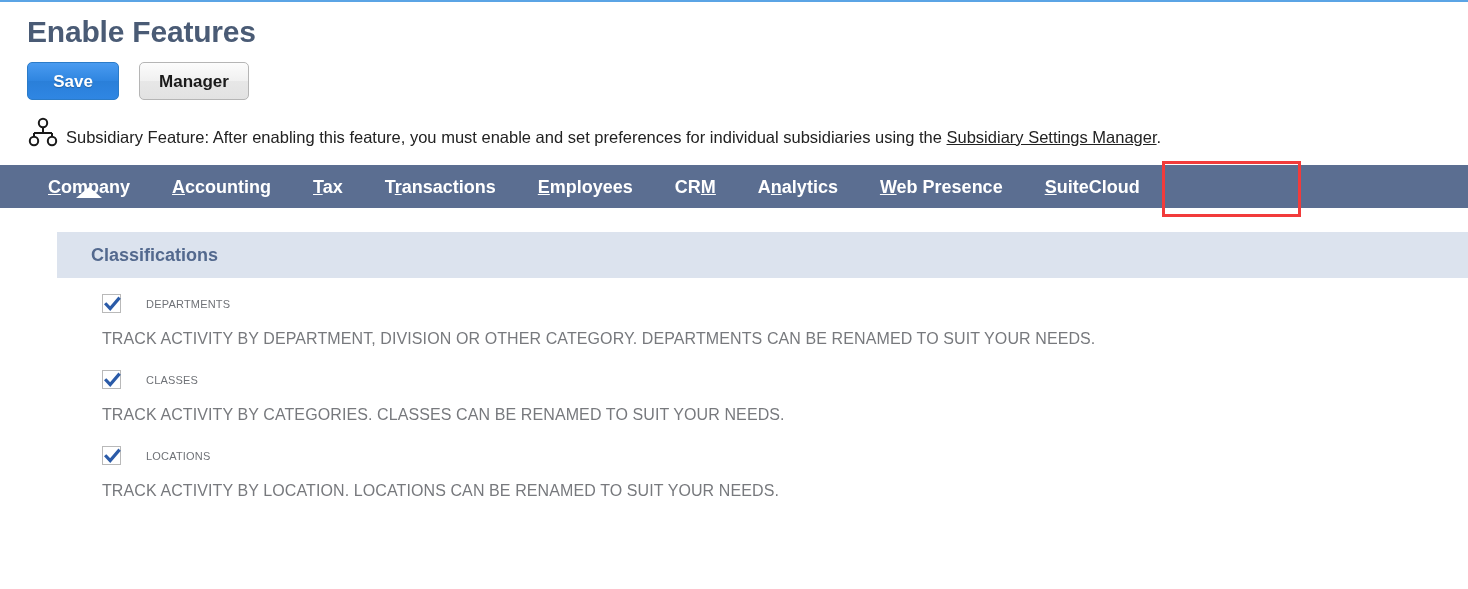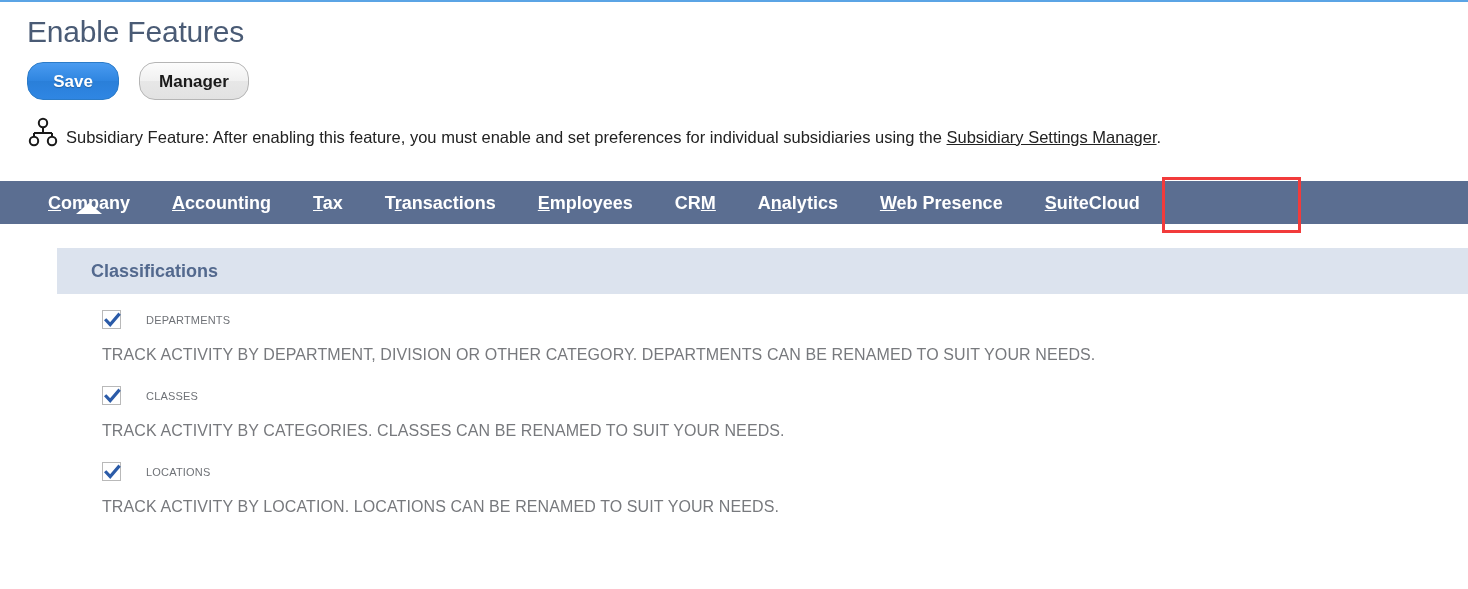"Enable Features" .page-title { font-weight: normal -> bold }
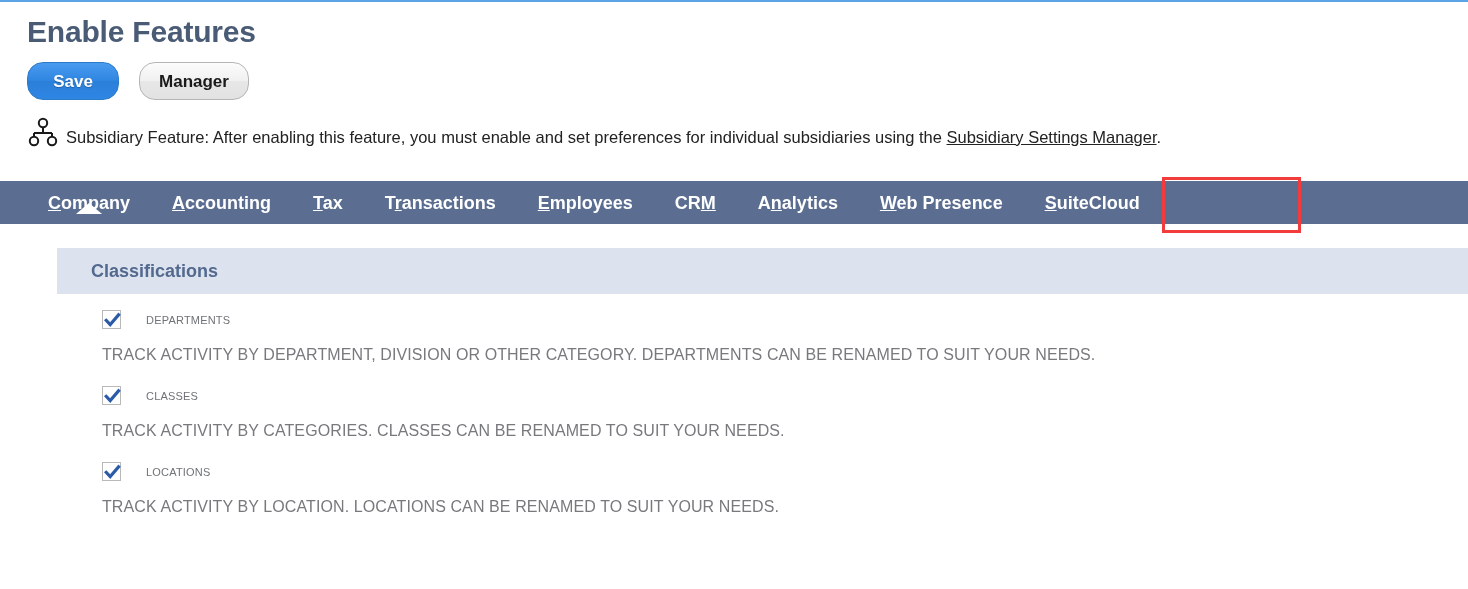"Save" .btn { border-radius: 16px -> 5px }
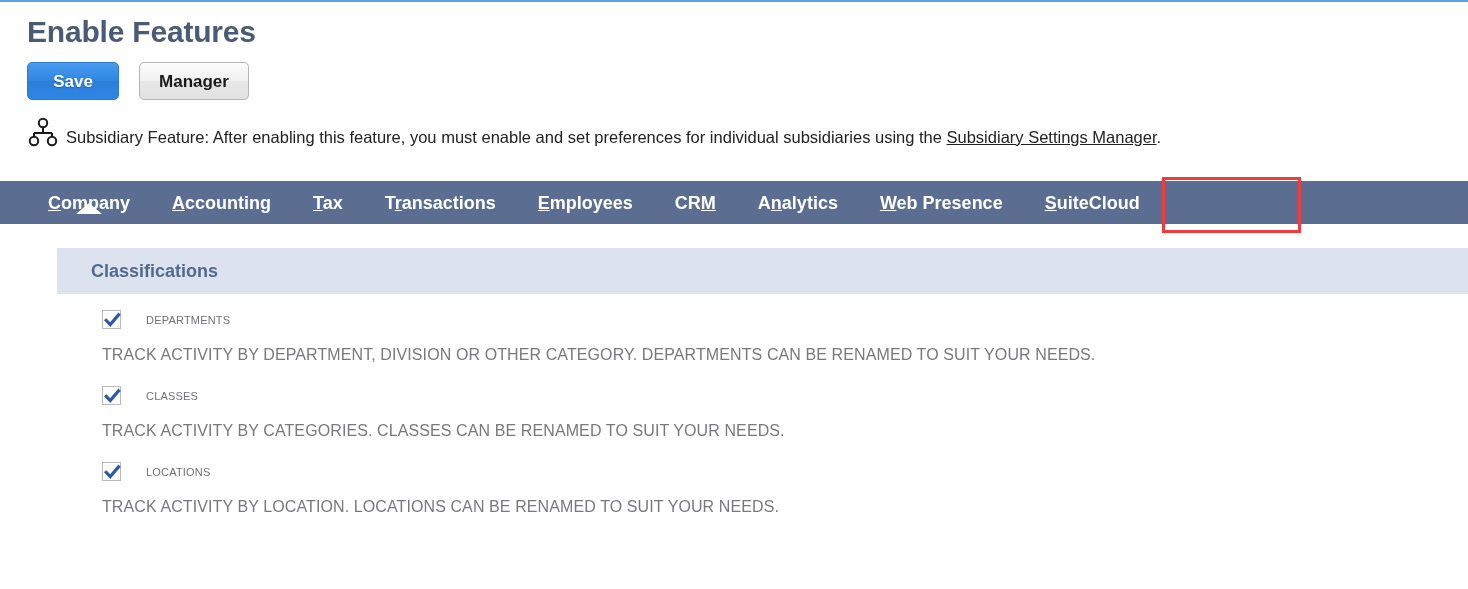"Company" .tabbar-wrap { margin-top: 27px -> 11px }
